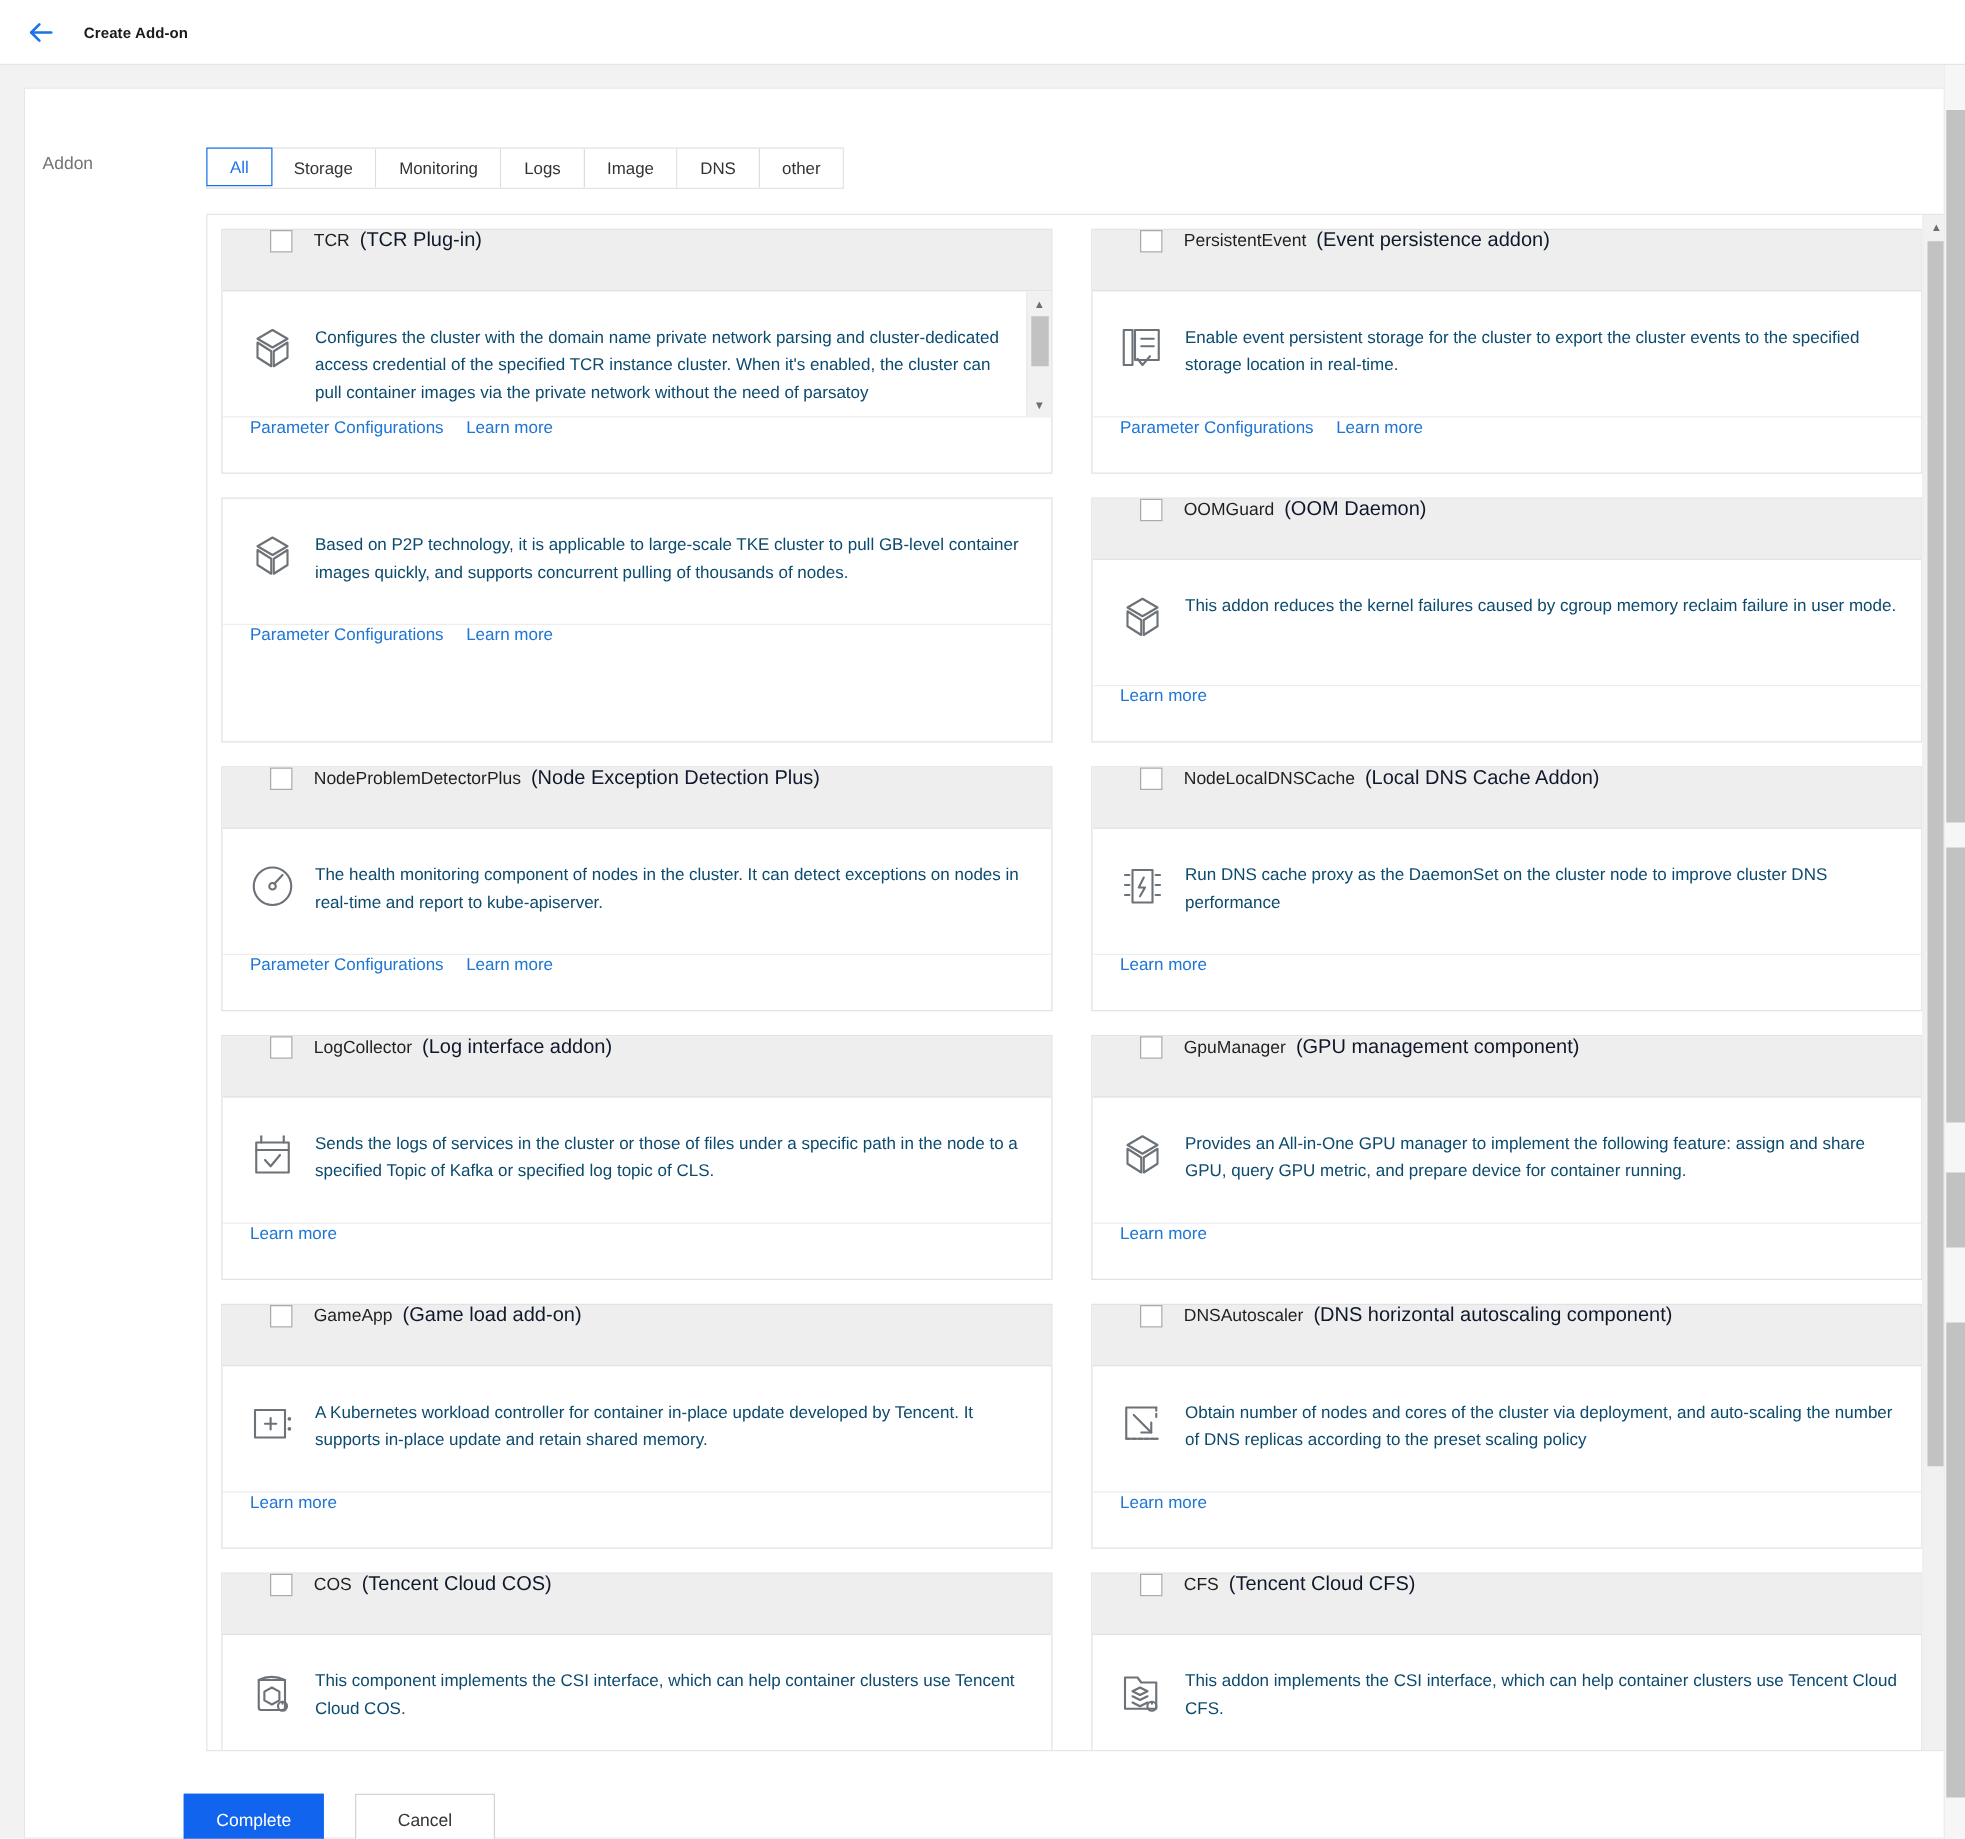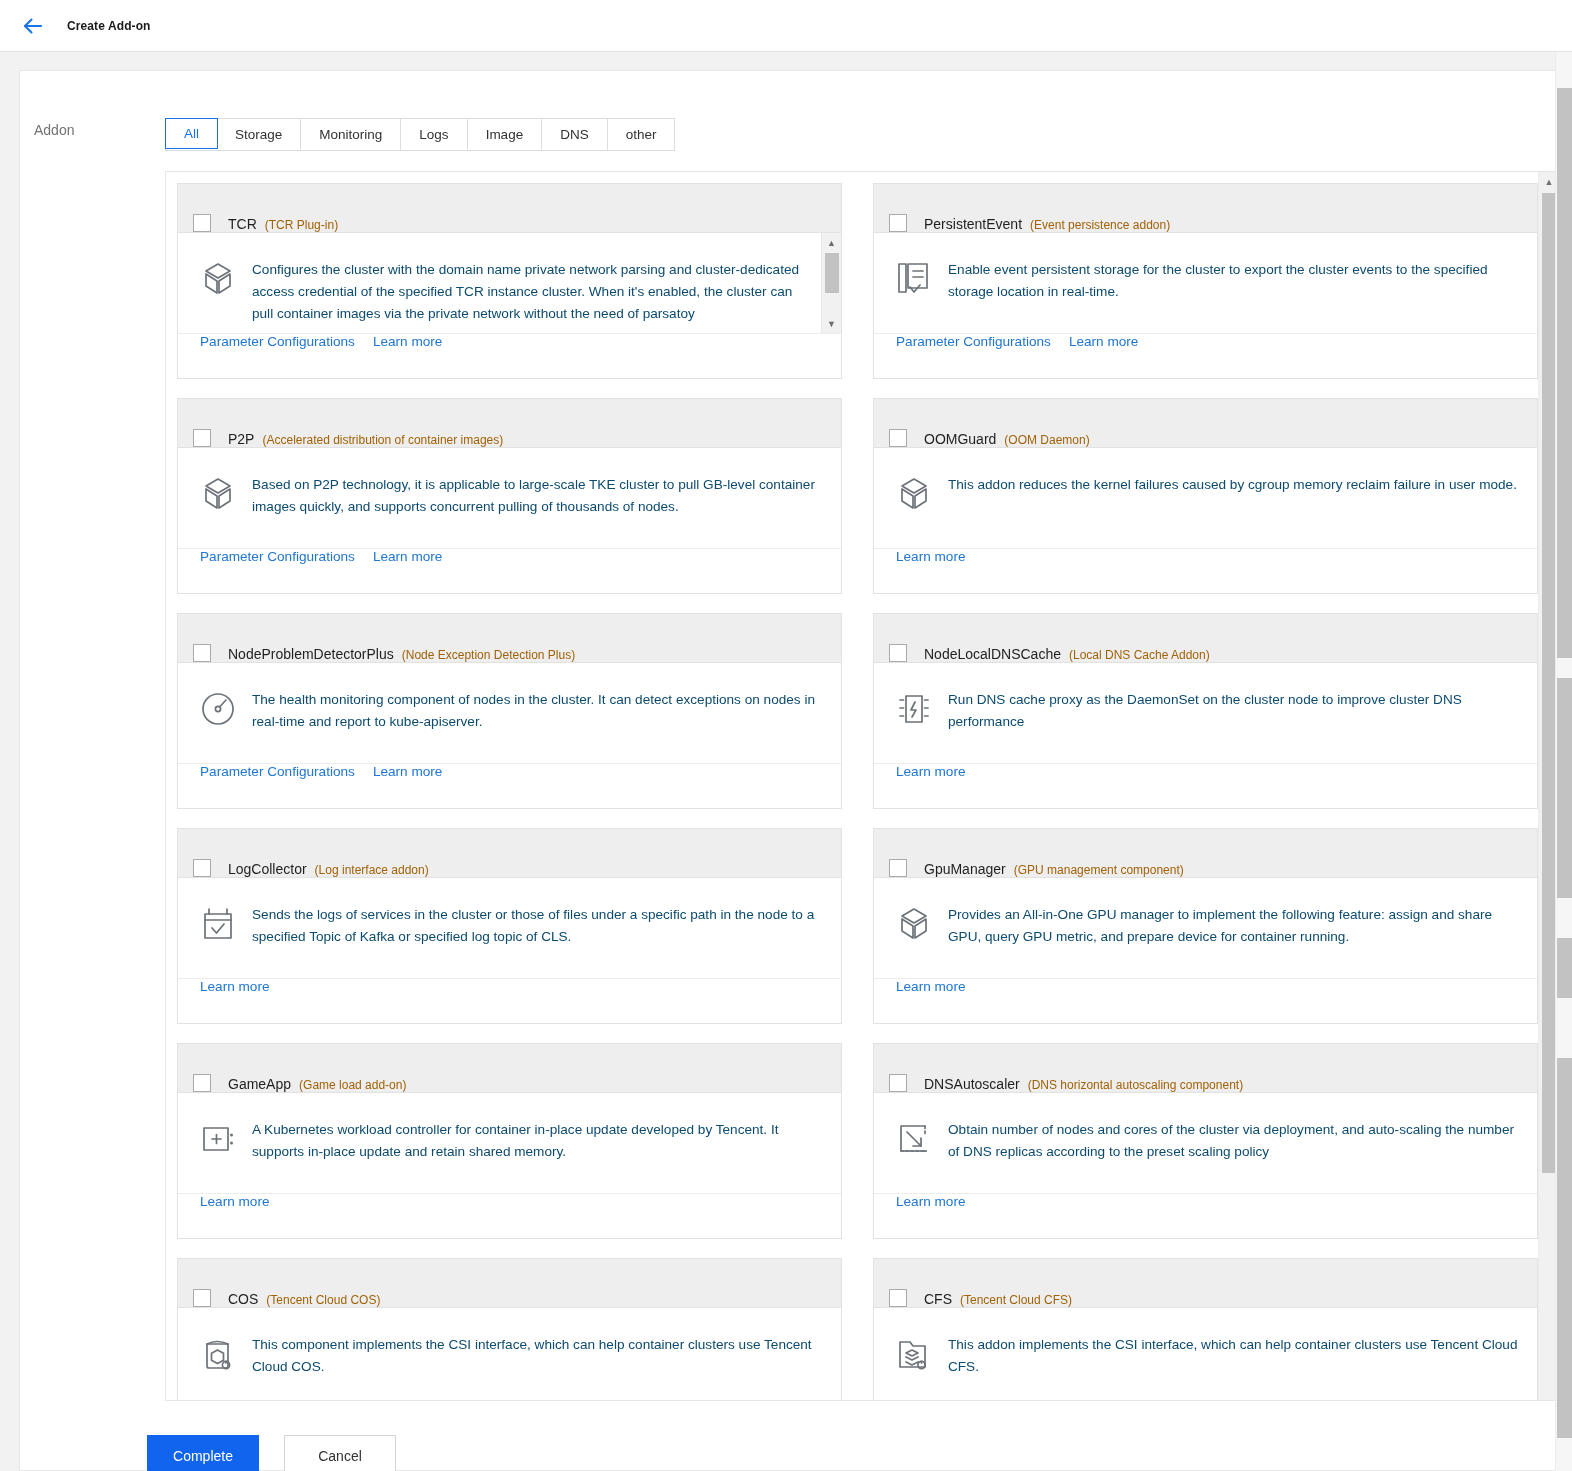"TCR" .addon-head { align-items: flex-end -> flex-start; padding-left: 15px -> 38px }
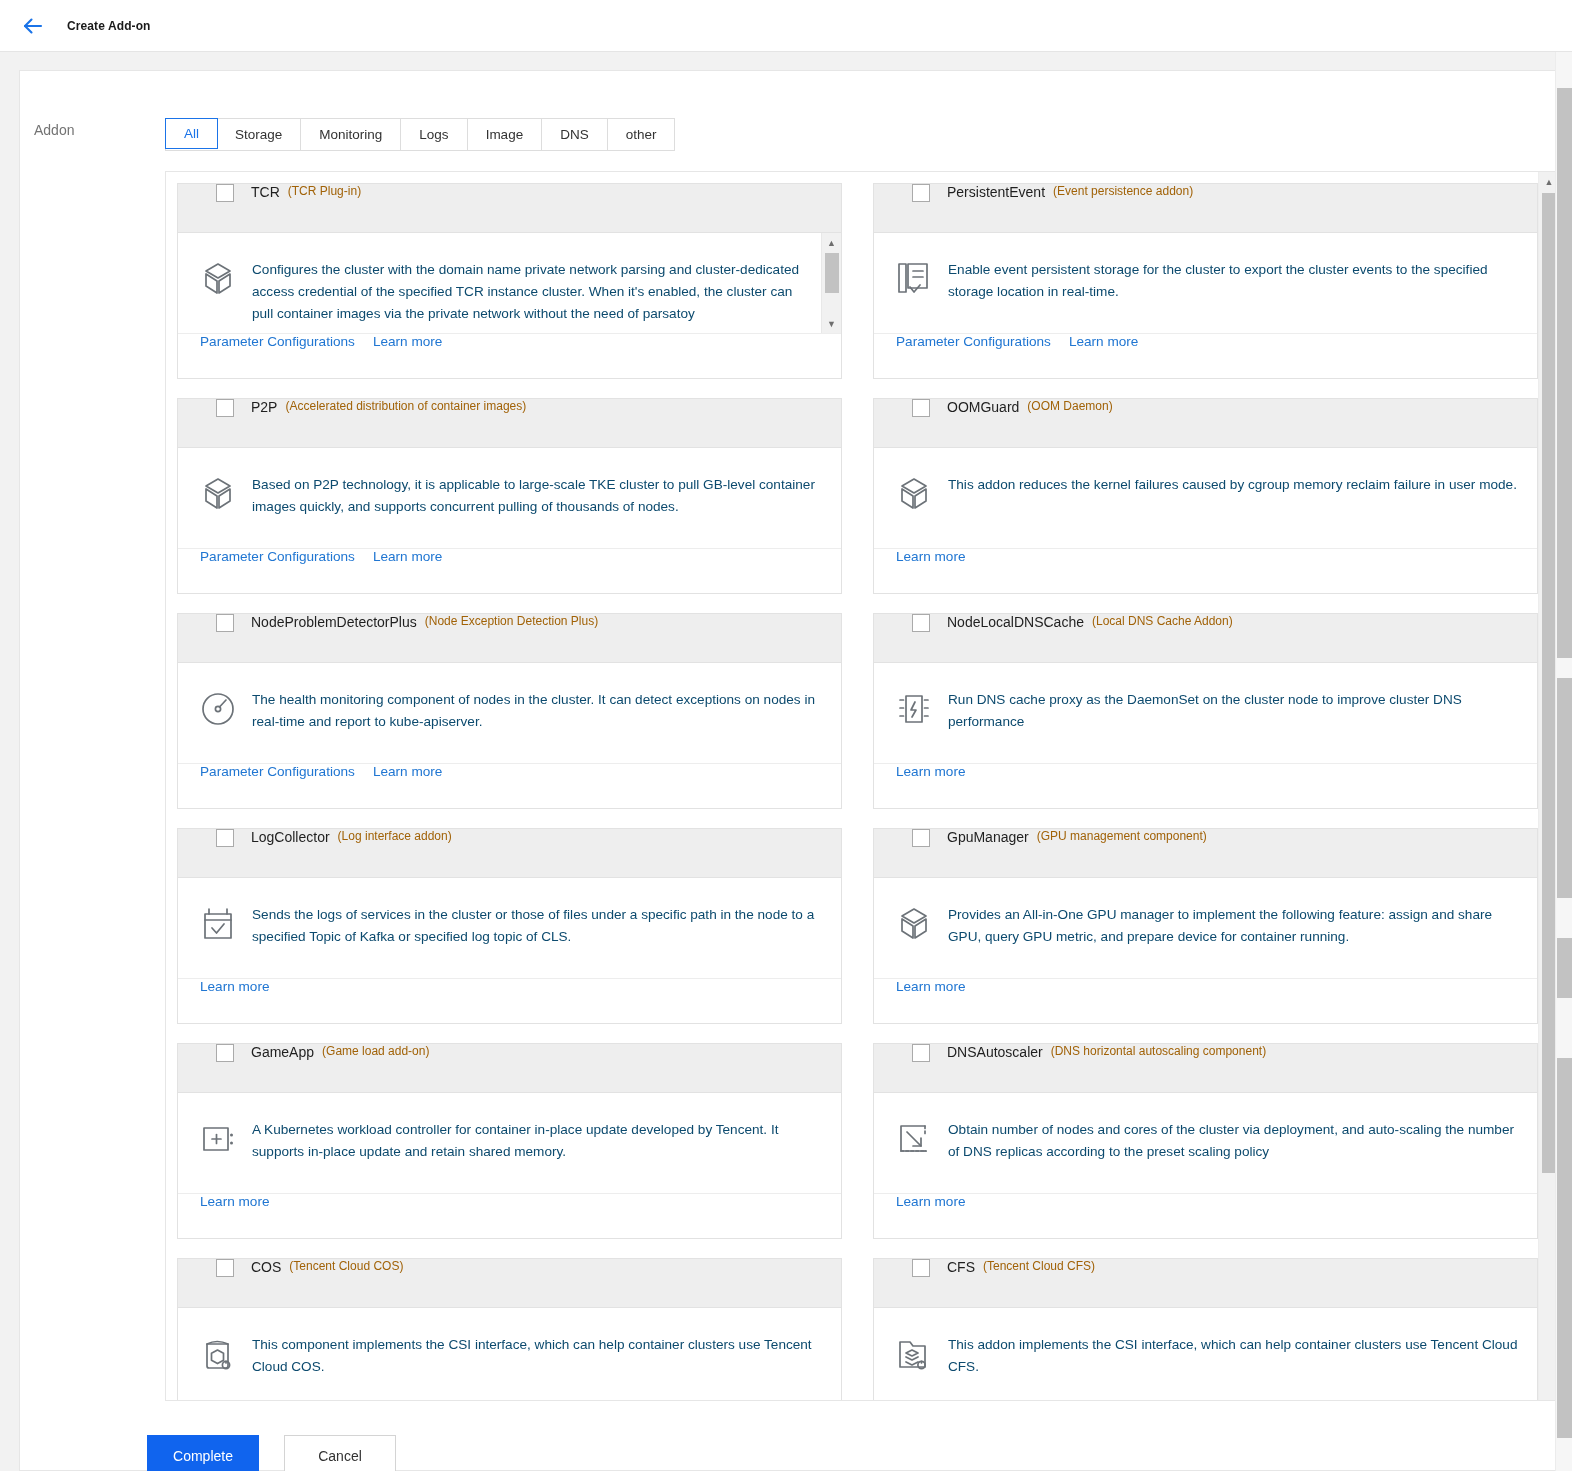"(TCR Plug-in)" .addon-sub { color: #a16207 -> #0f172a; font-size: 12px -> 16px }
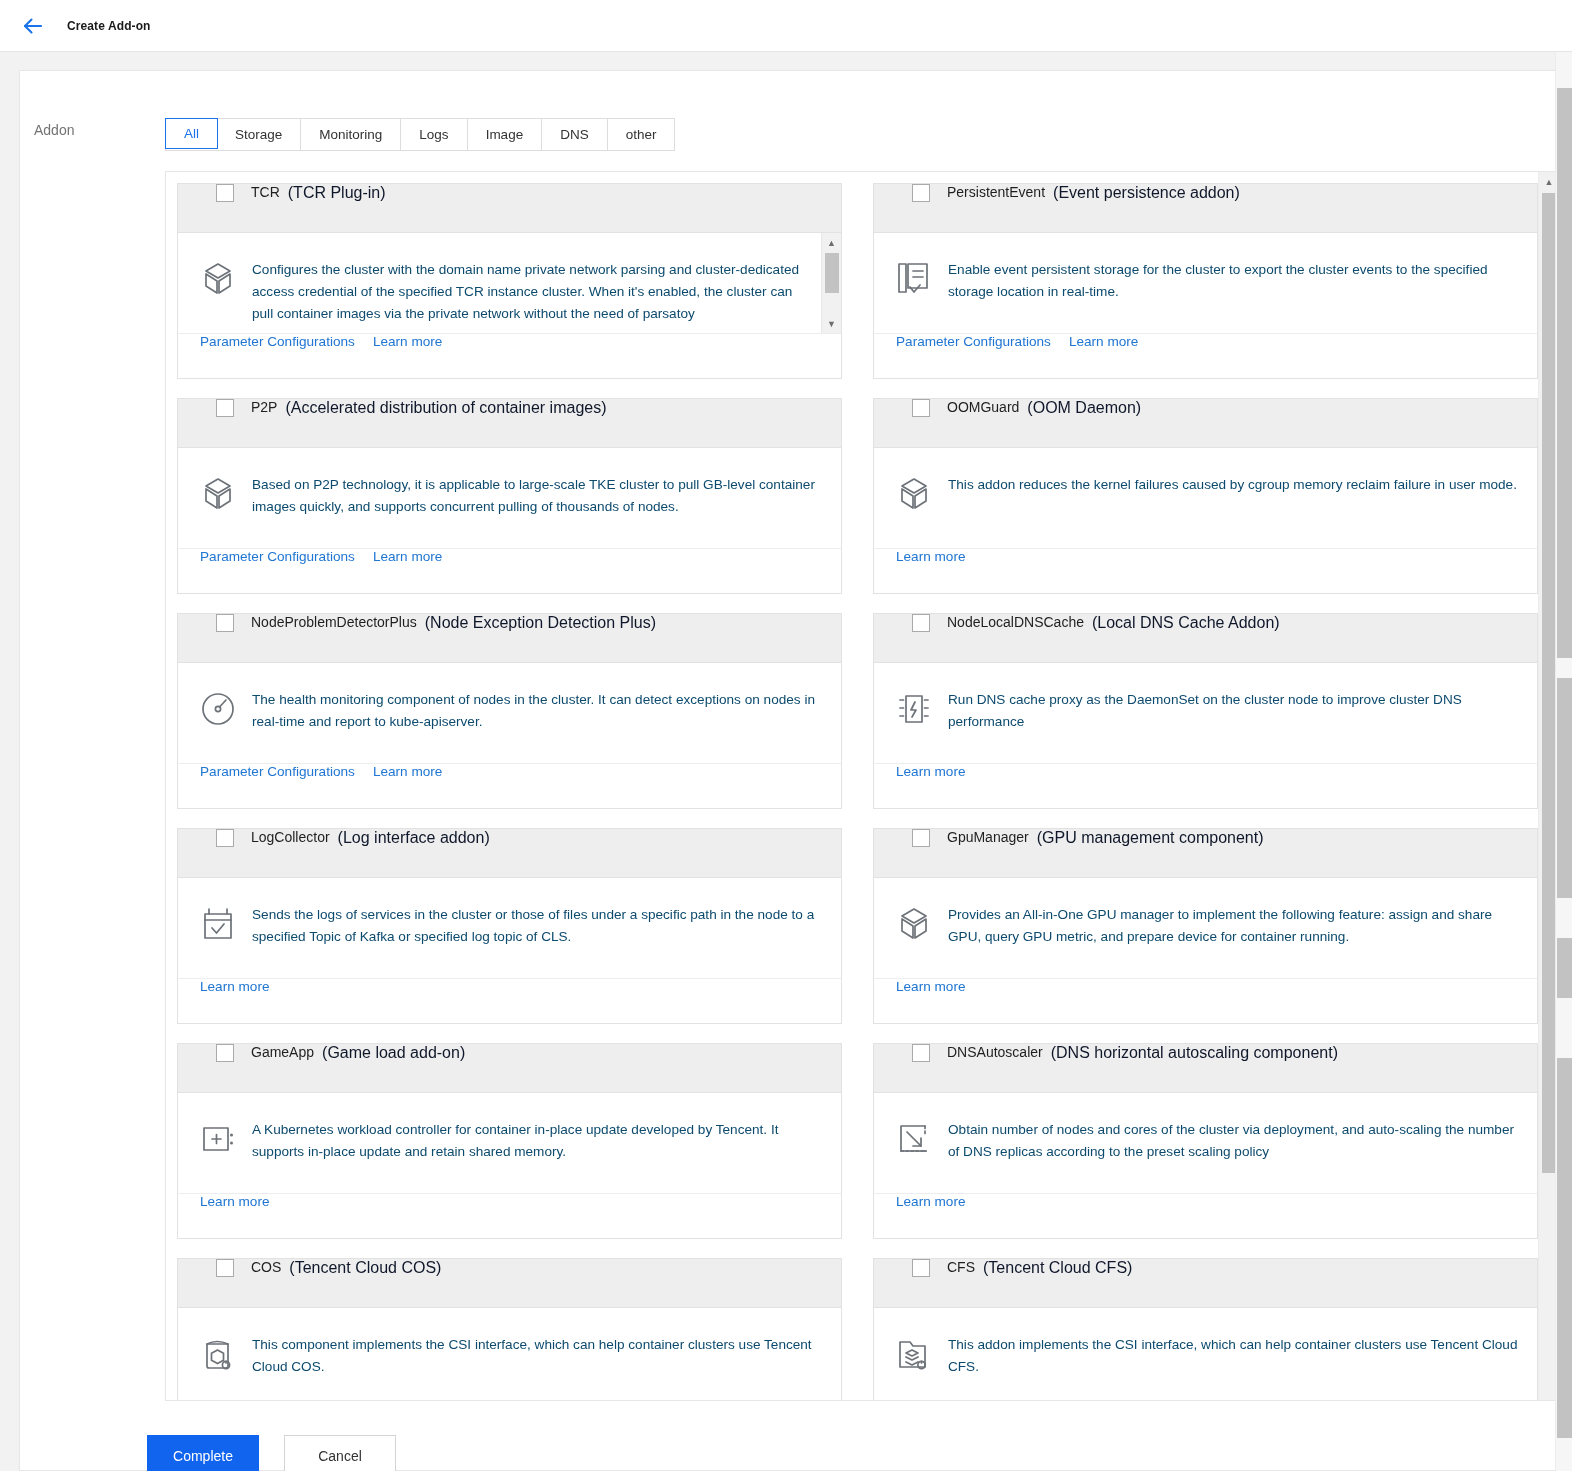"P2P" div.addon-head { html: <div> <div></div> <span>P2P</span> <span>(Accelerated distribution of container images)</span> </div> -> none }
